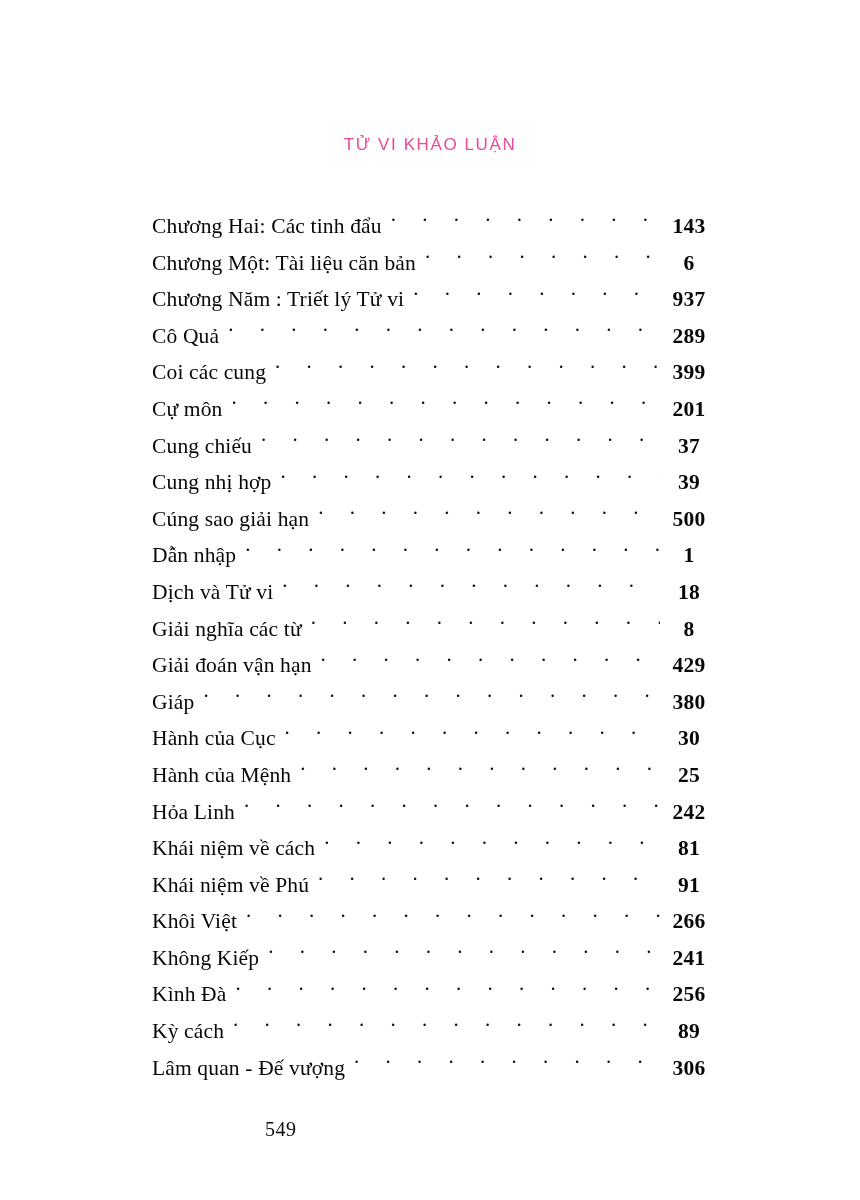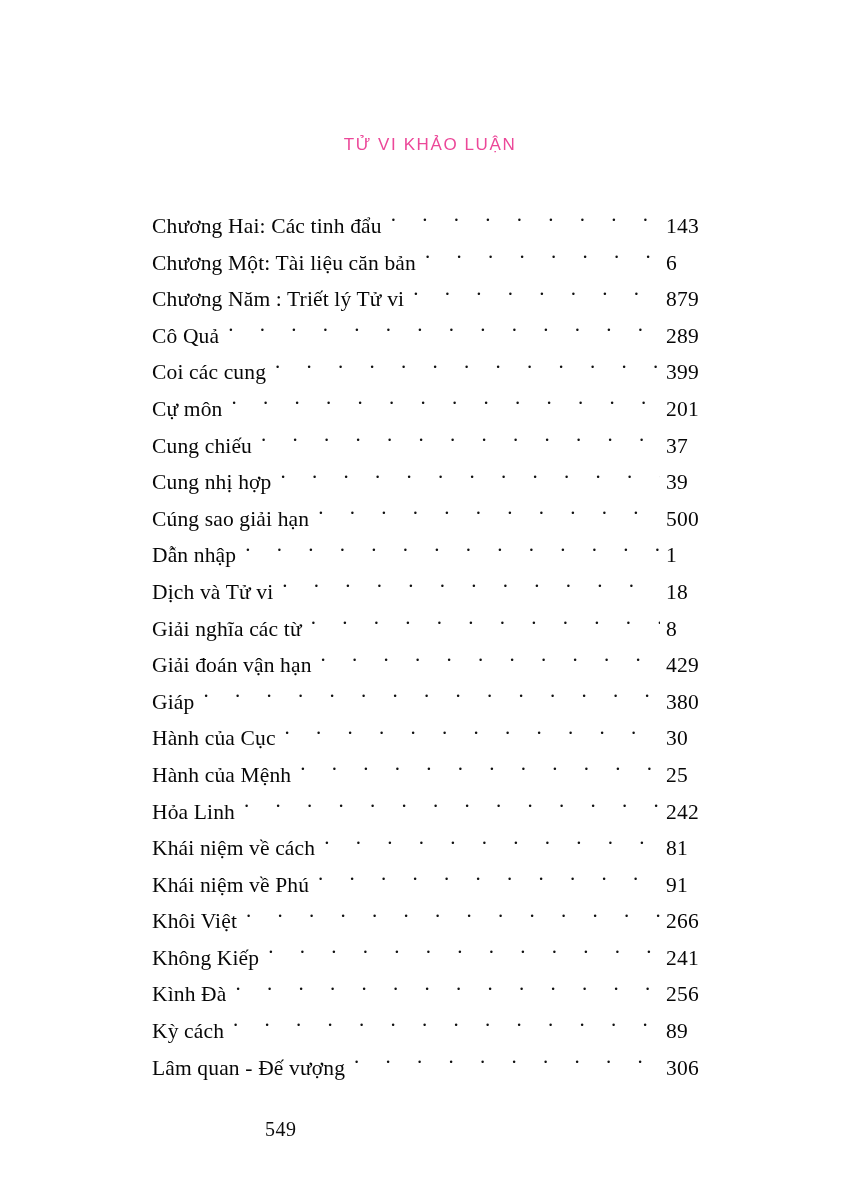"143" .entry-page { font-weight: none -> bold; text-align: left -> center }
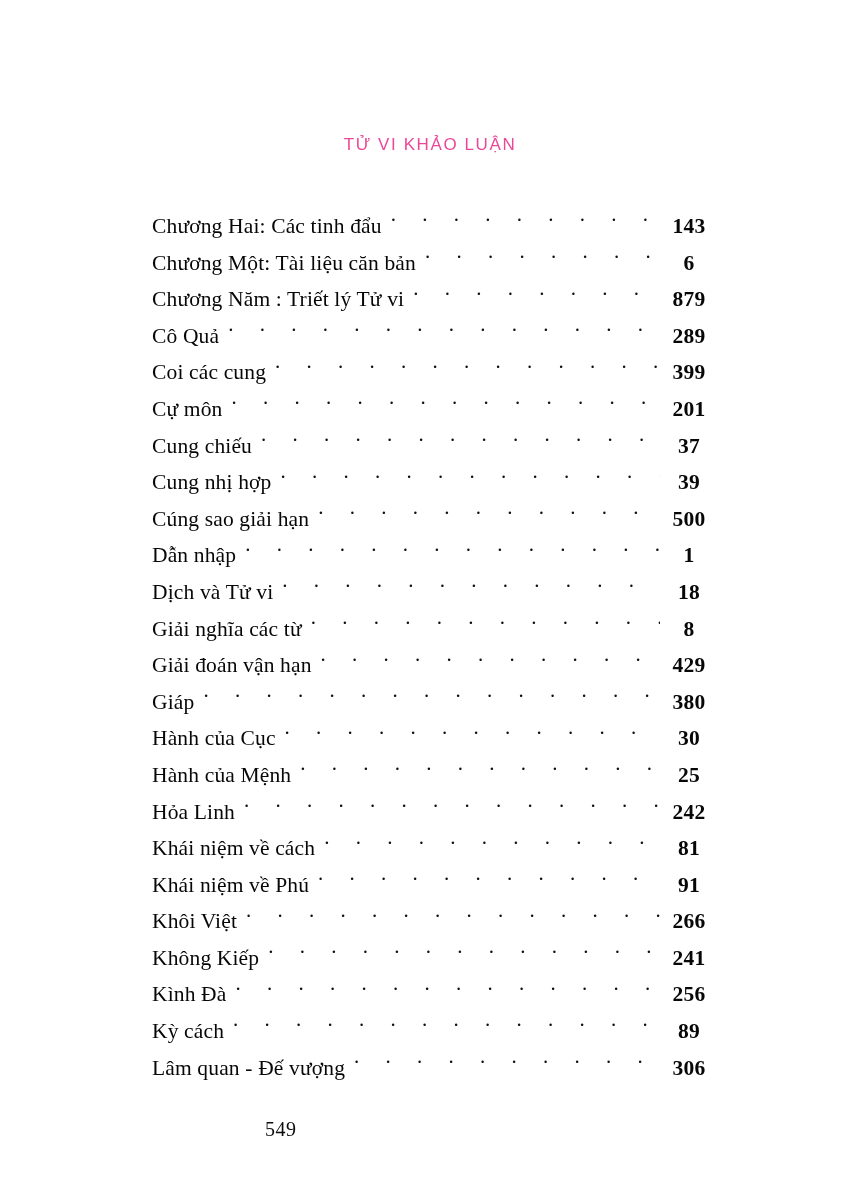"879" span.entry-page { text: 879 -> 937 }
